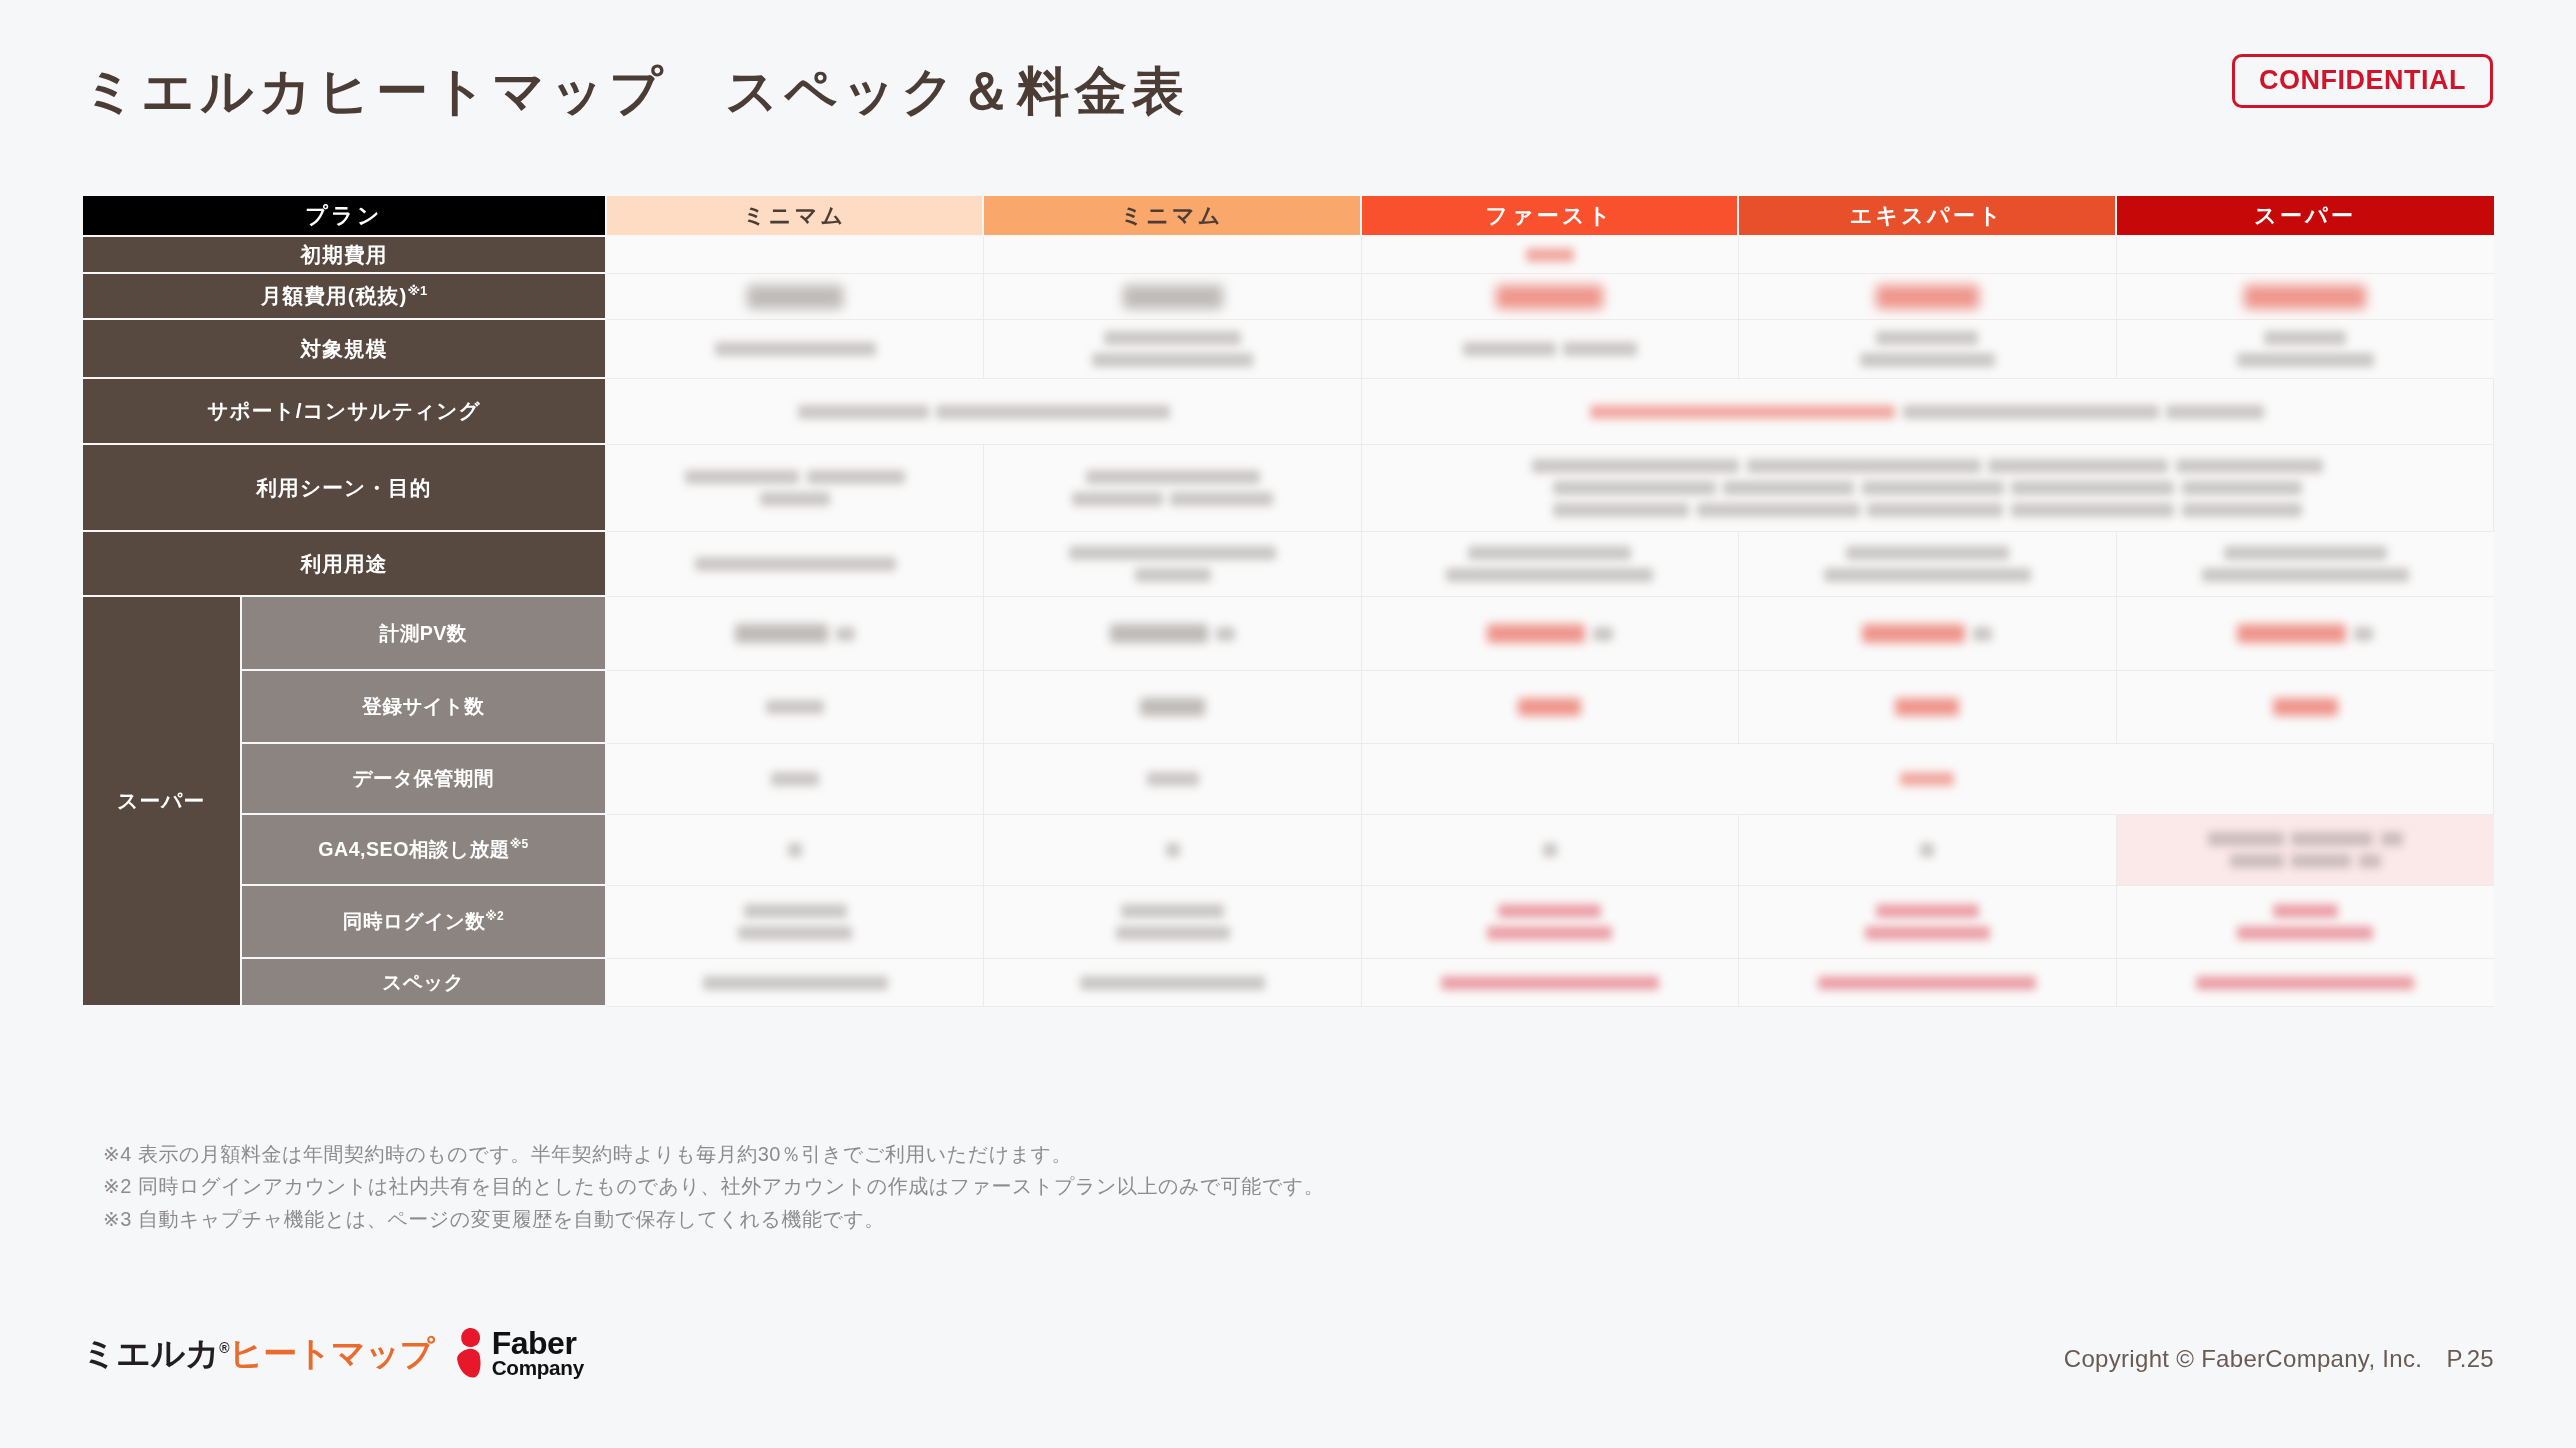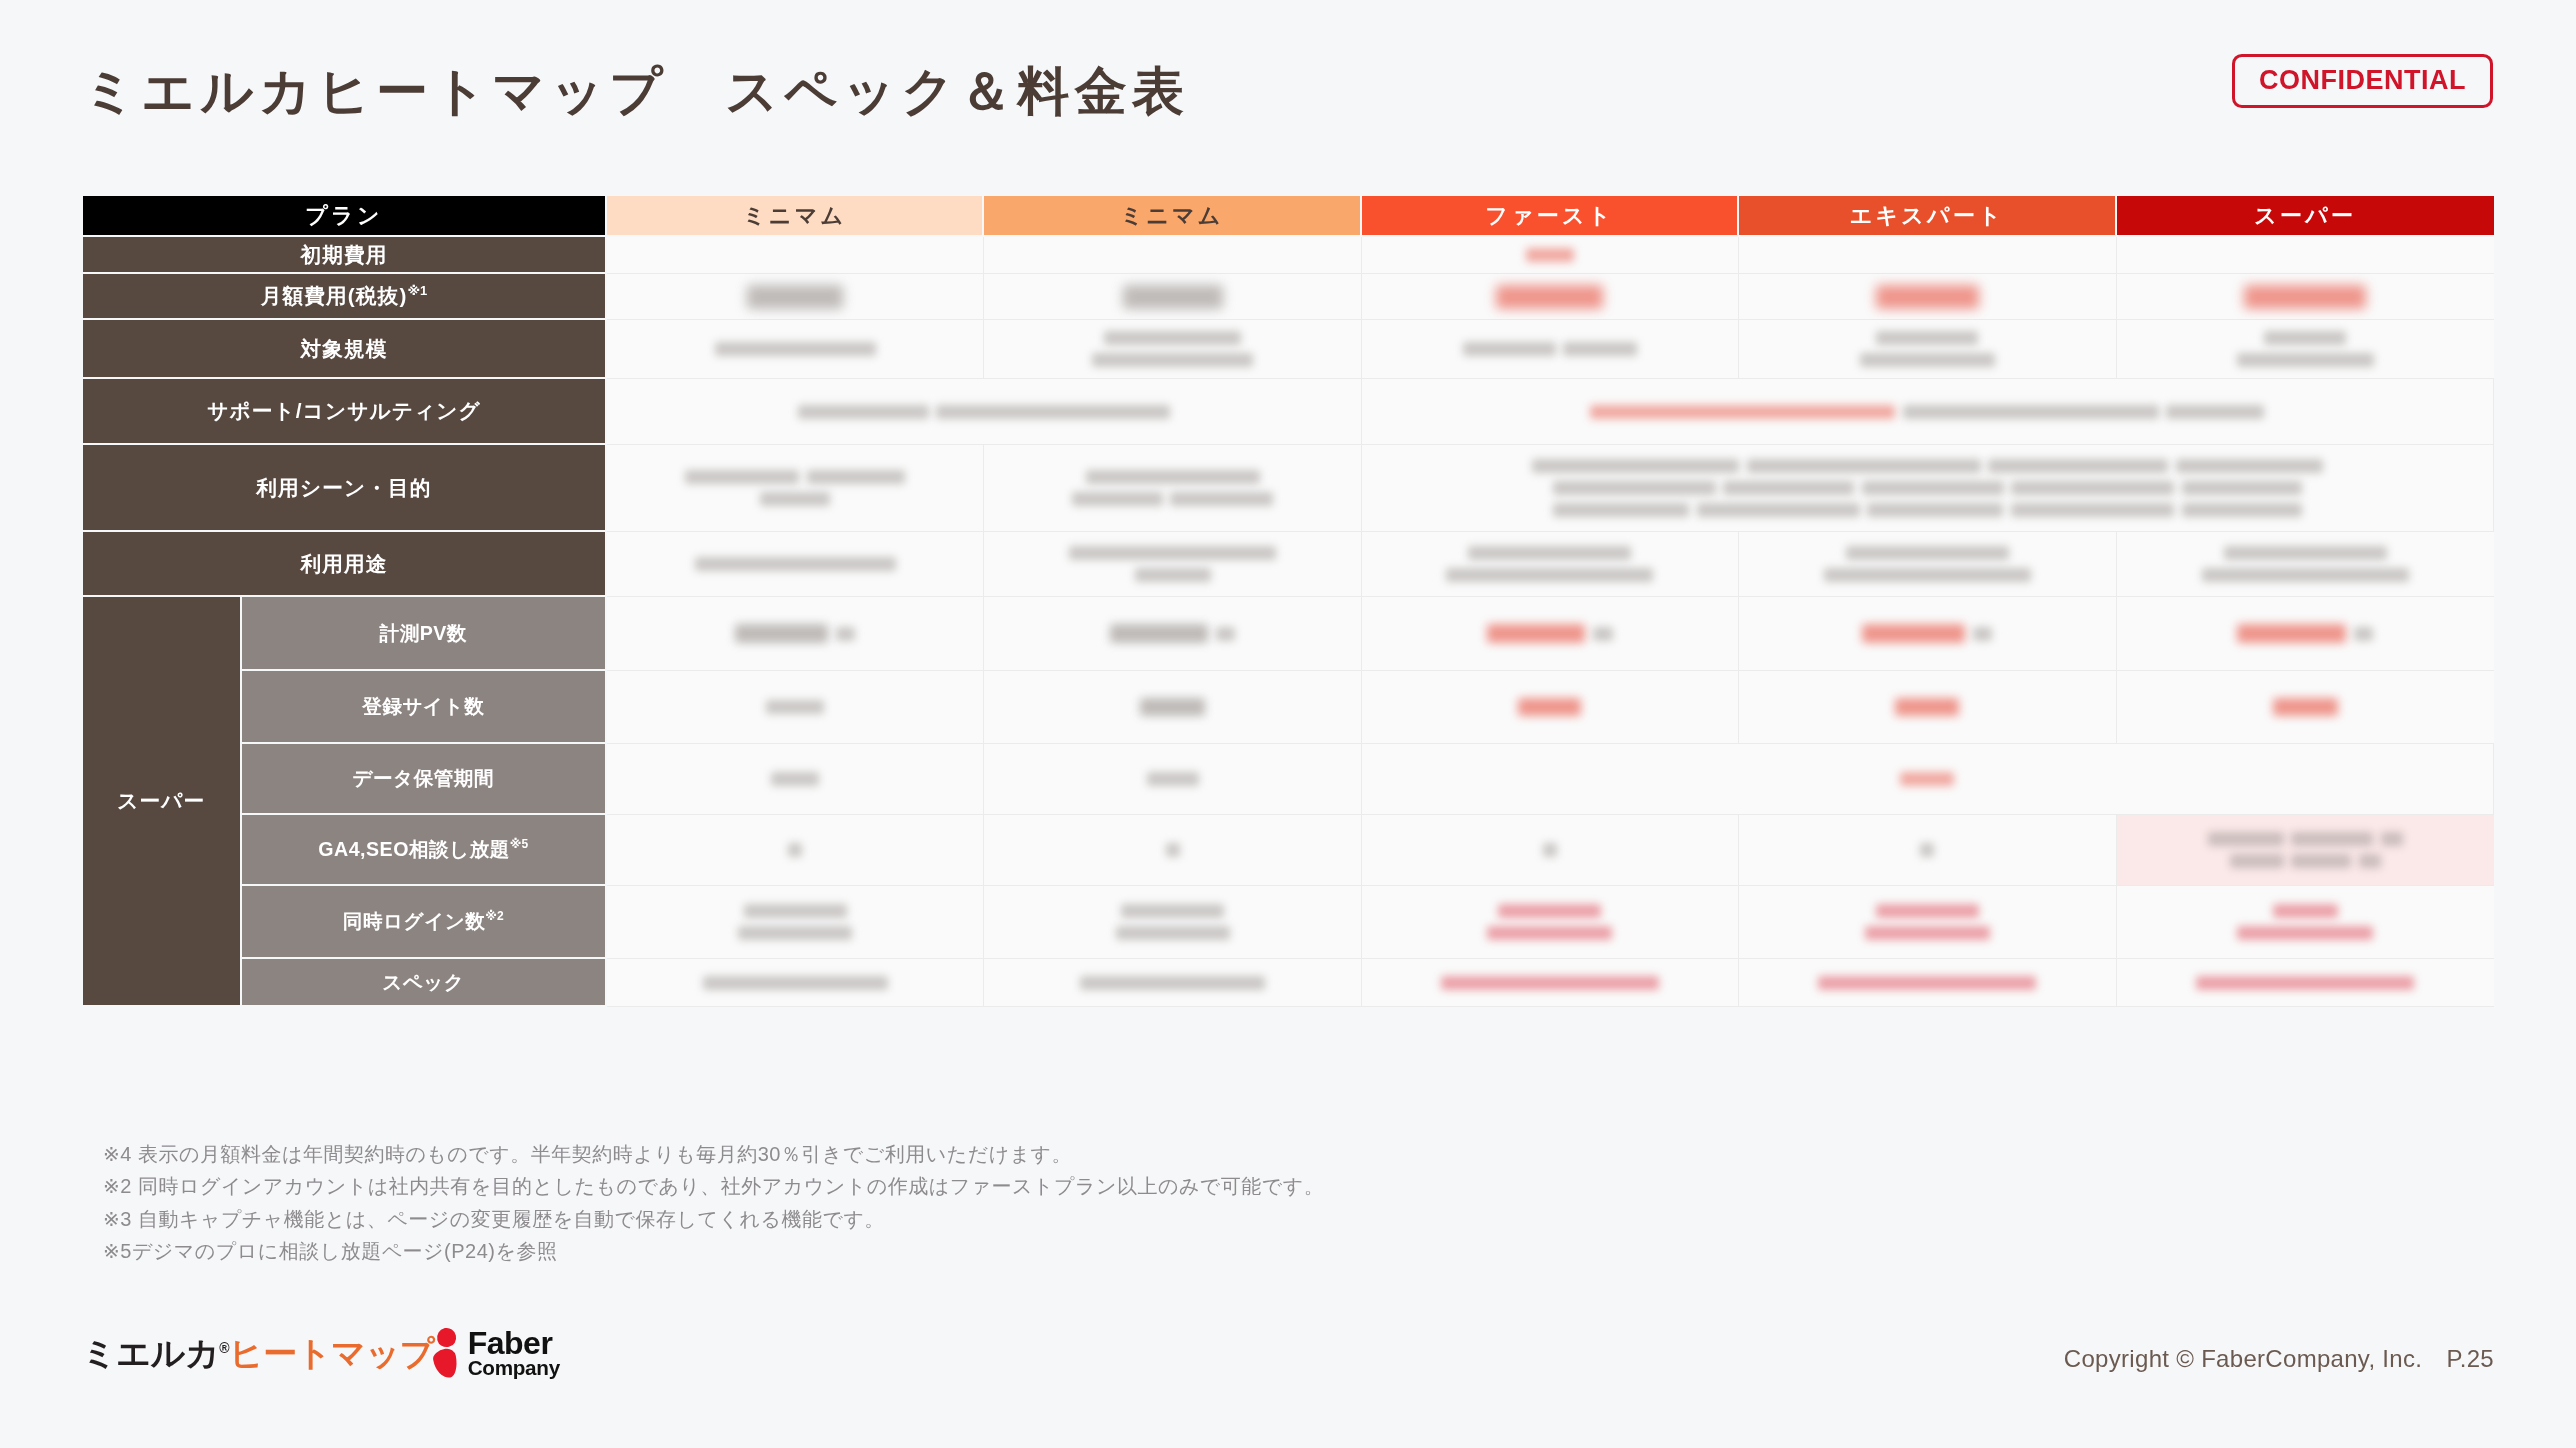"※5デジマのプロに相談し放題ページ(P24)を参照" div.footnote { html: <div>※5デジマのプロに相談し放題ページ(P24)を参照</div> -> none }
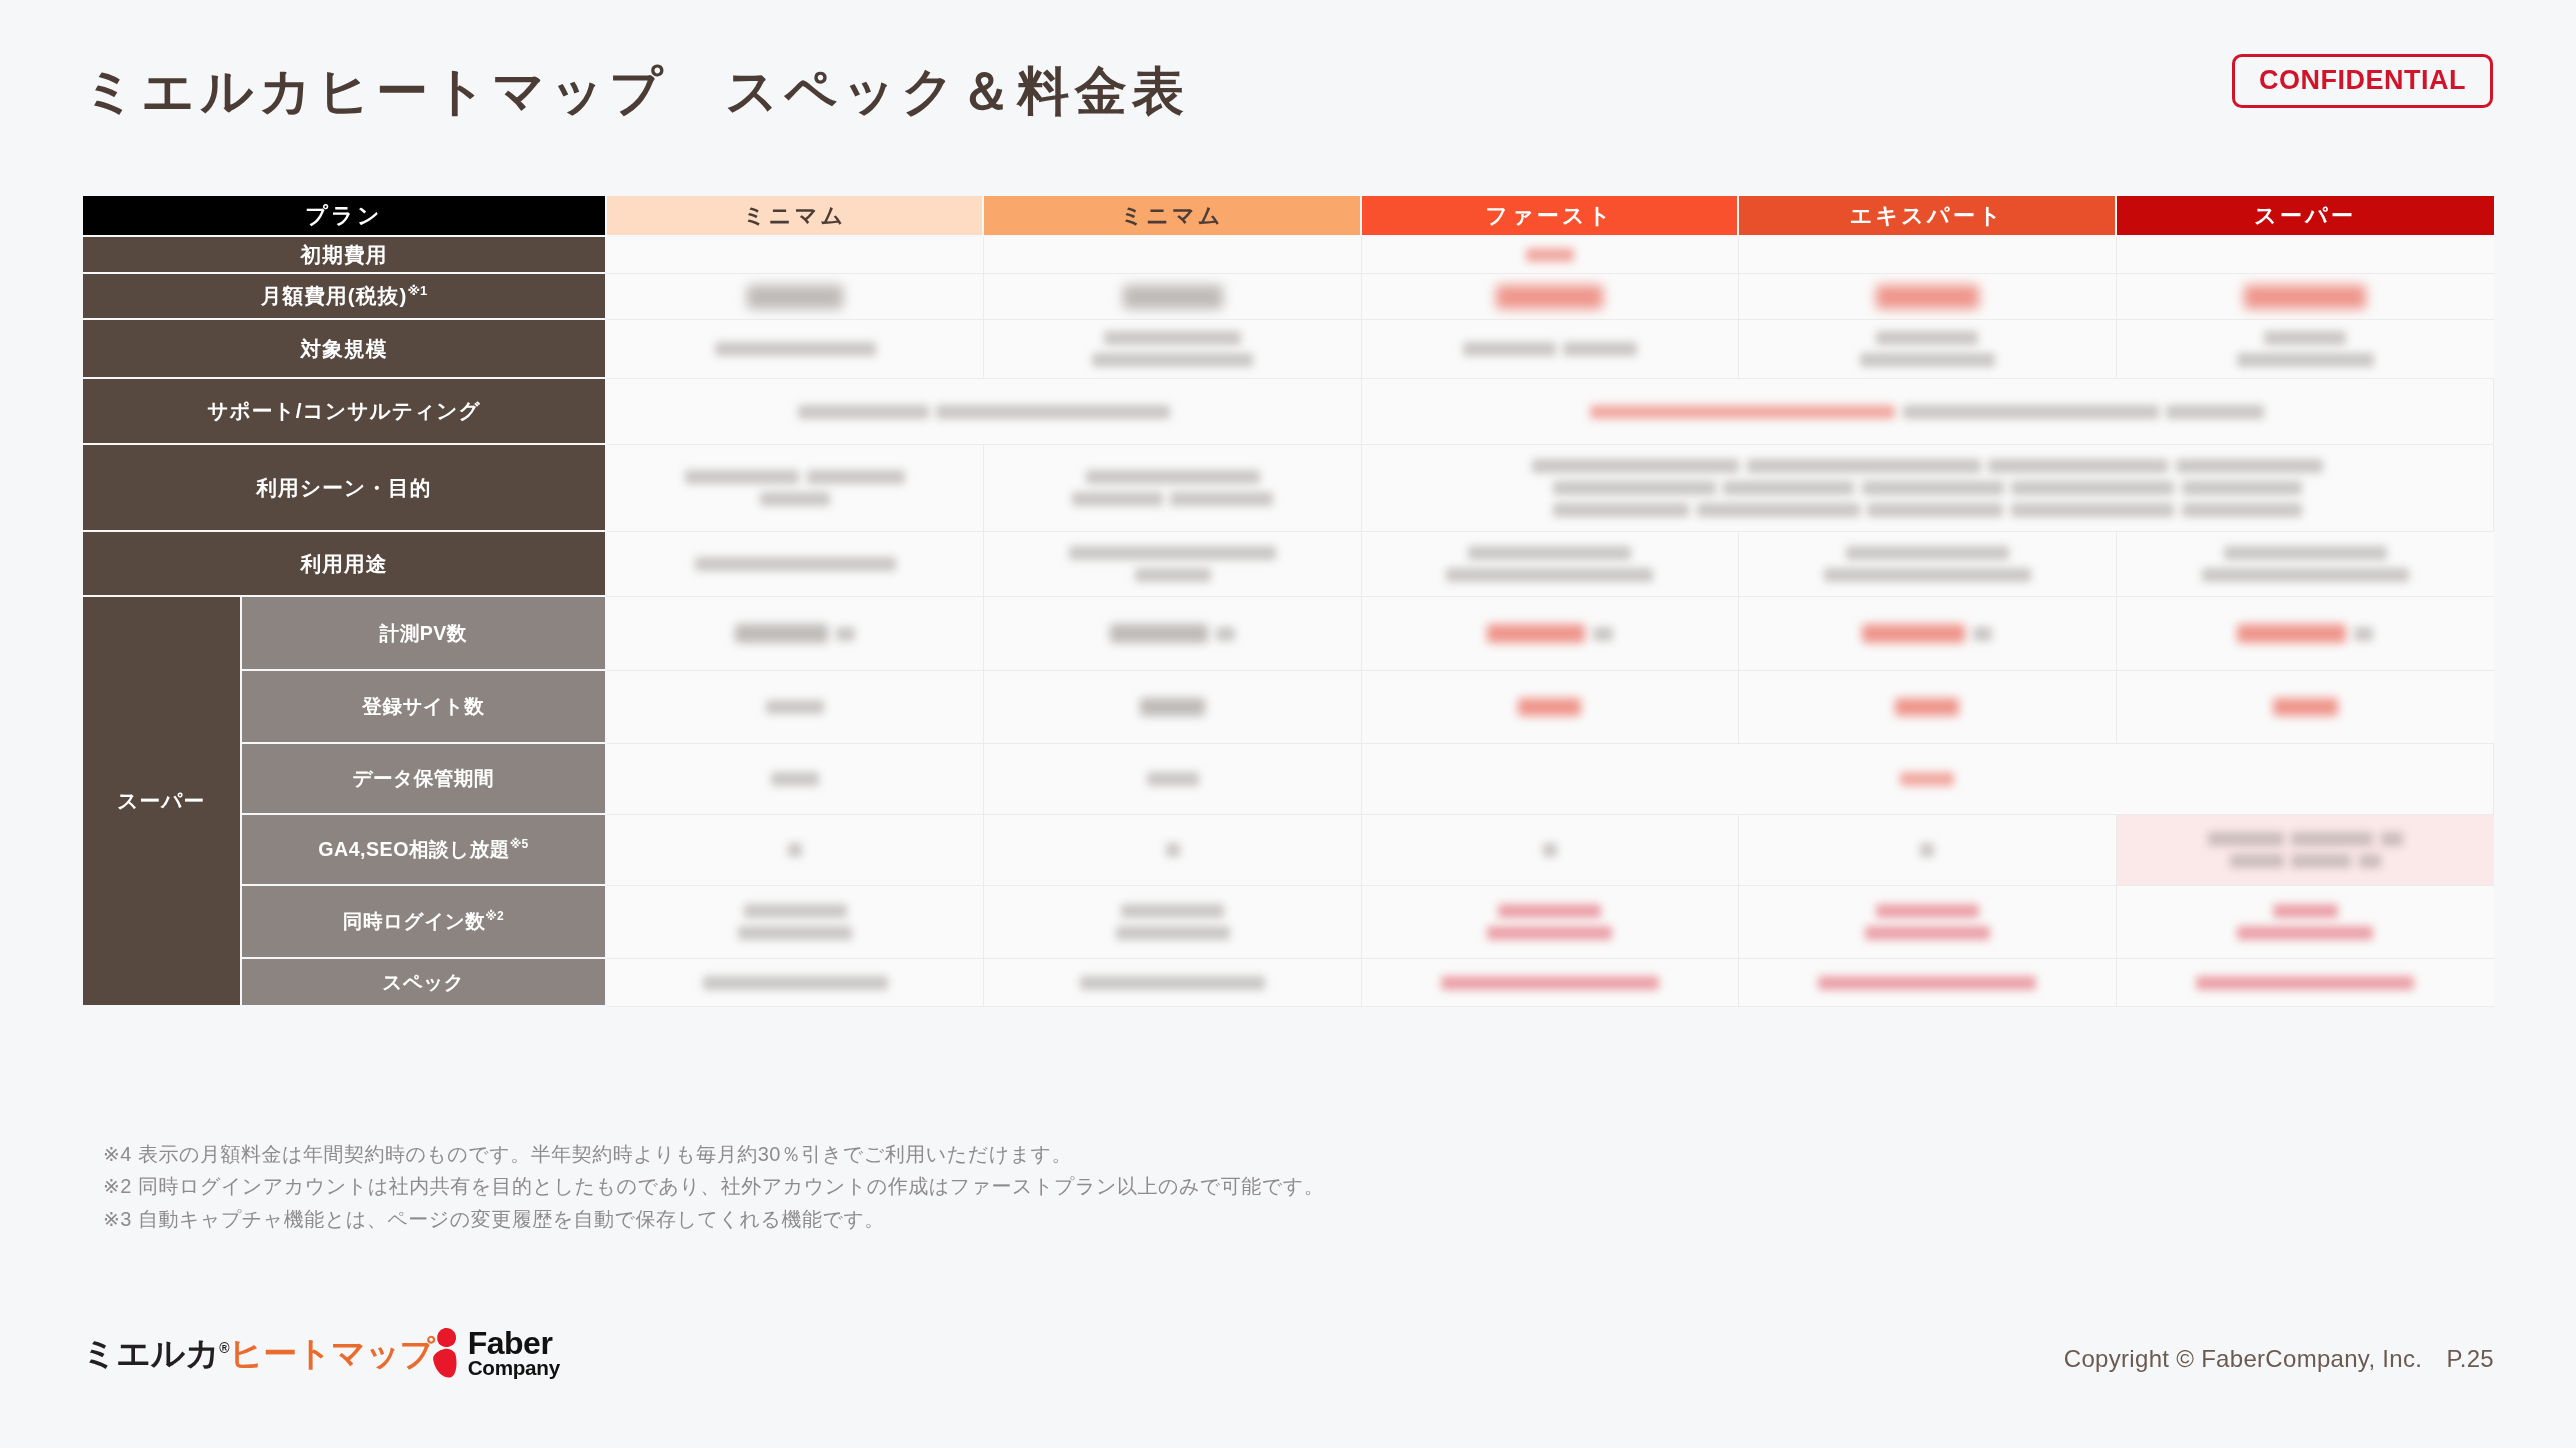"ミエルカ®ヒートマップ" .logo-row { gap: none -> 24px }
